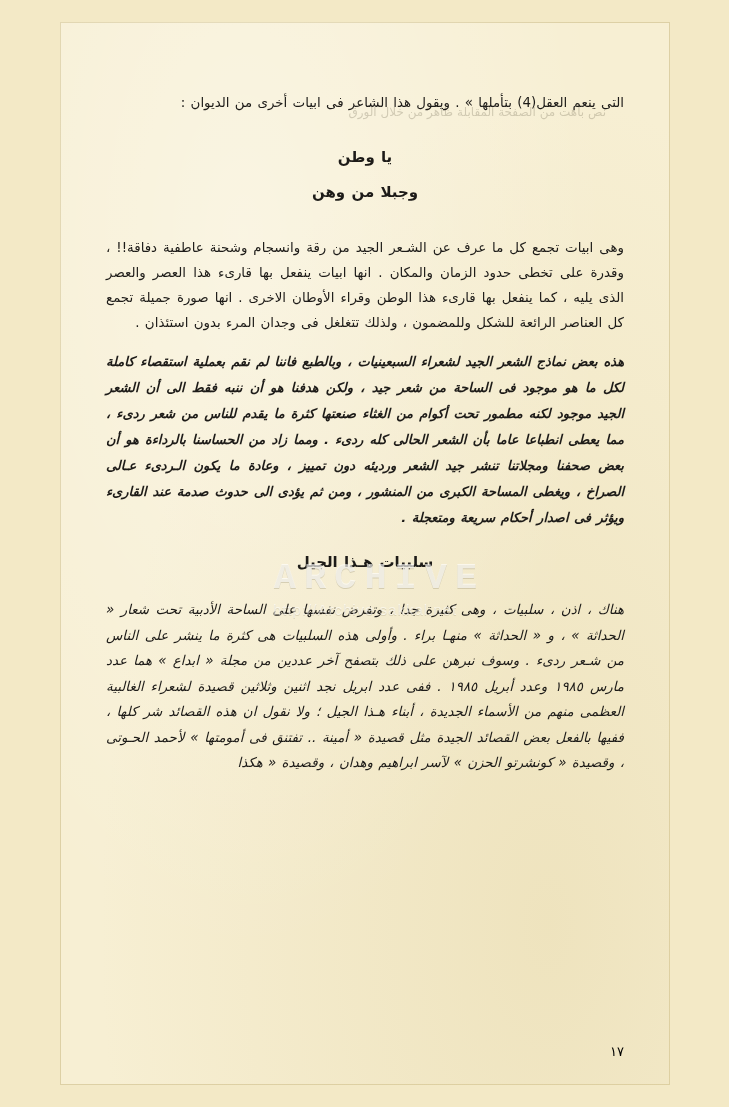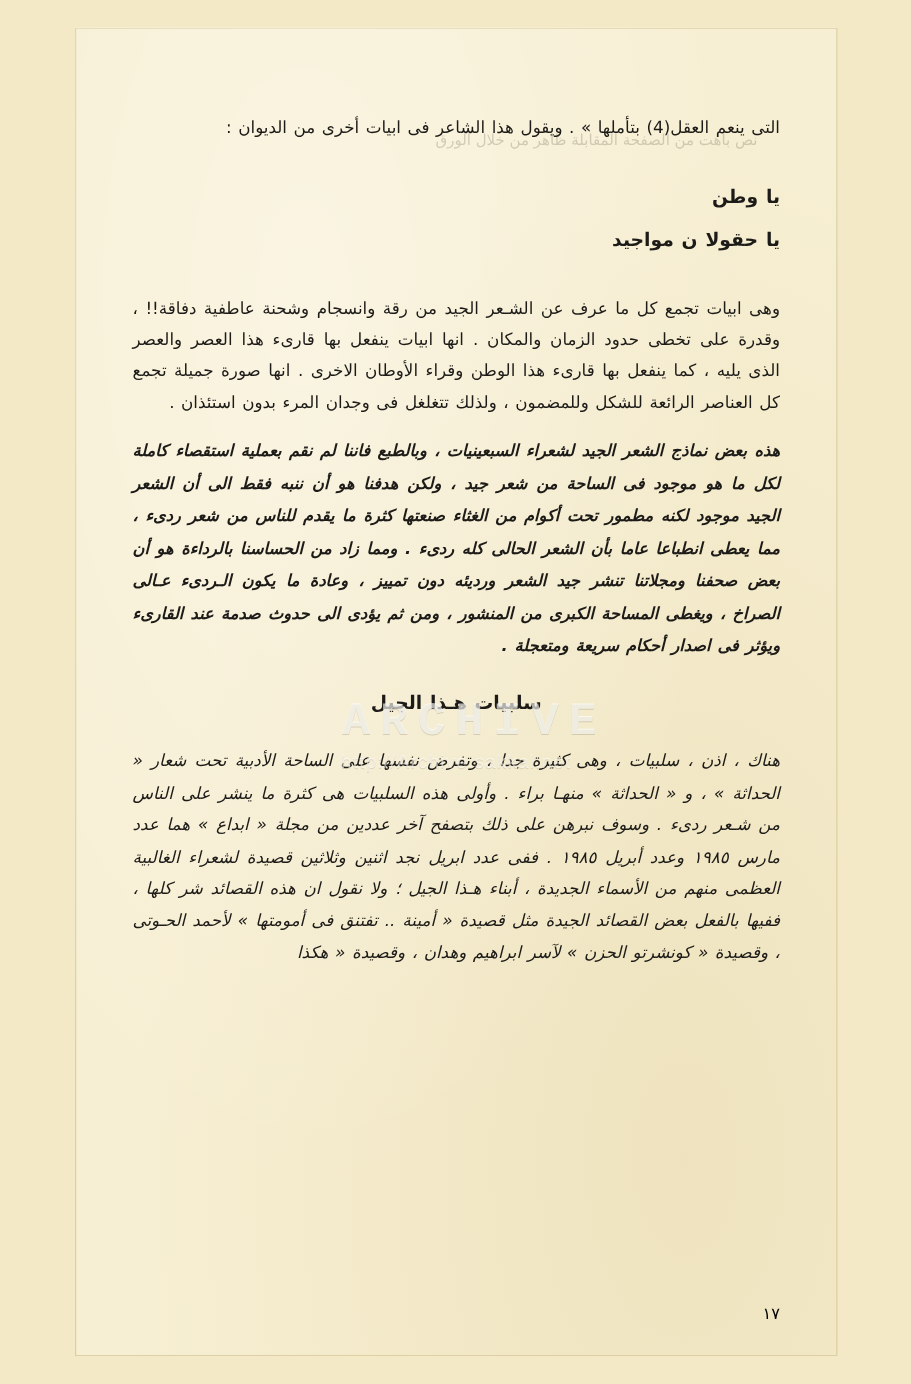"يا وطن" .verse { text-align: right -> center }
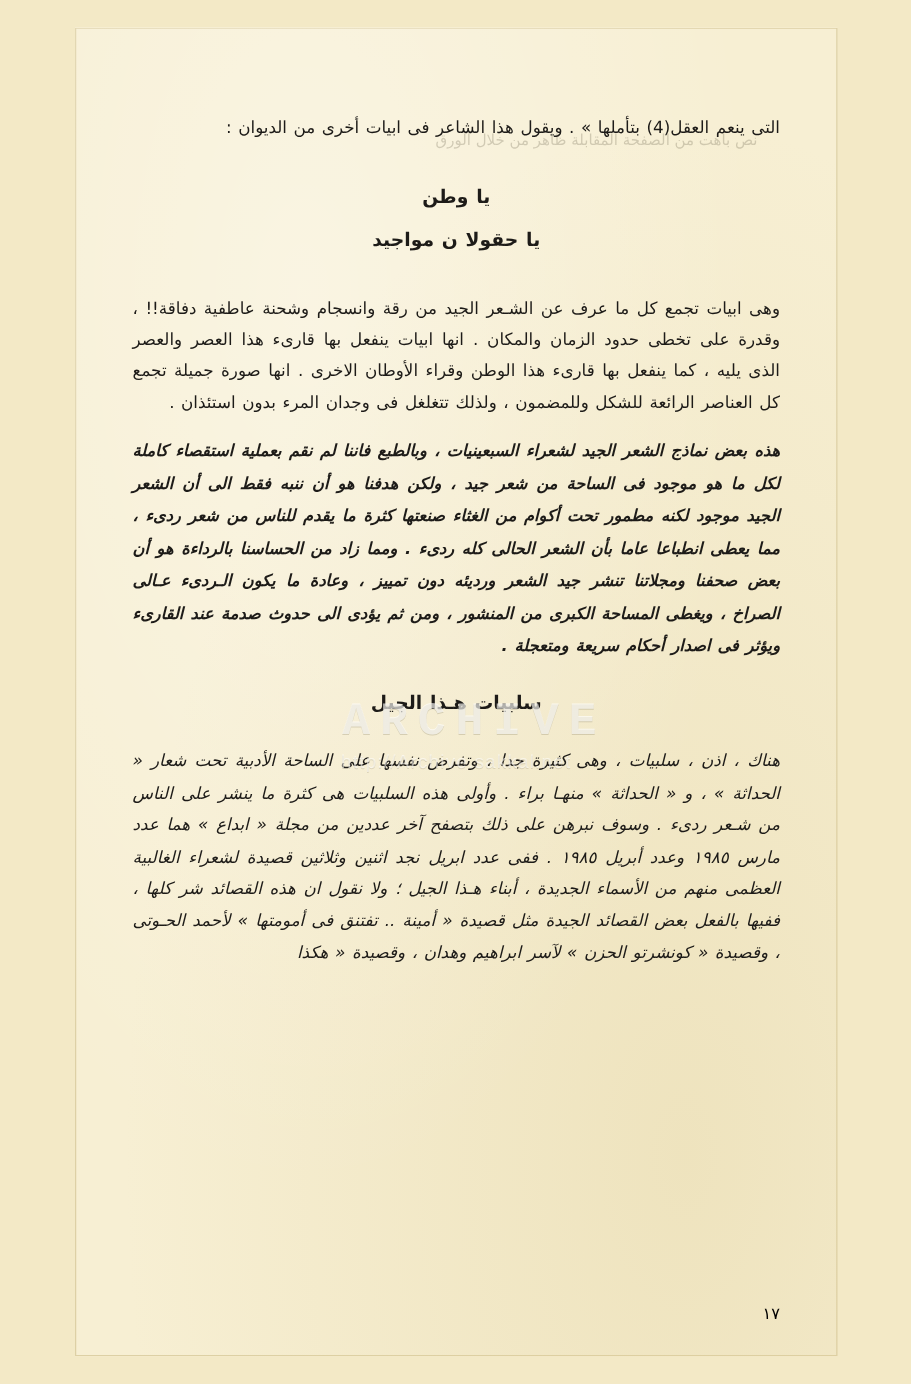"وجبلا من وهن" p.verse { html: none -> <p>وجبلا من وهن</p> }
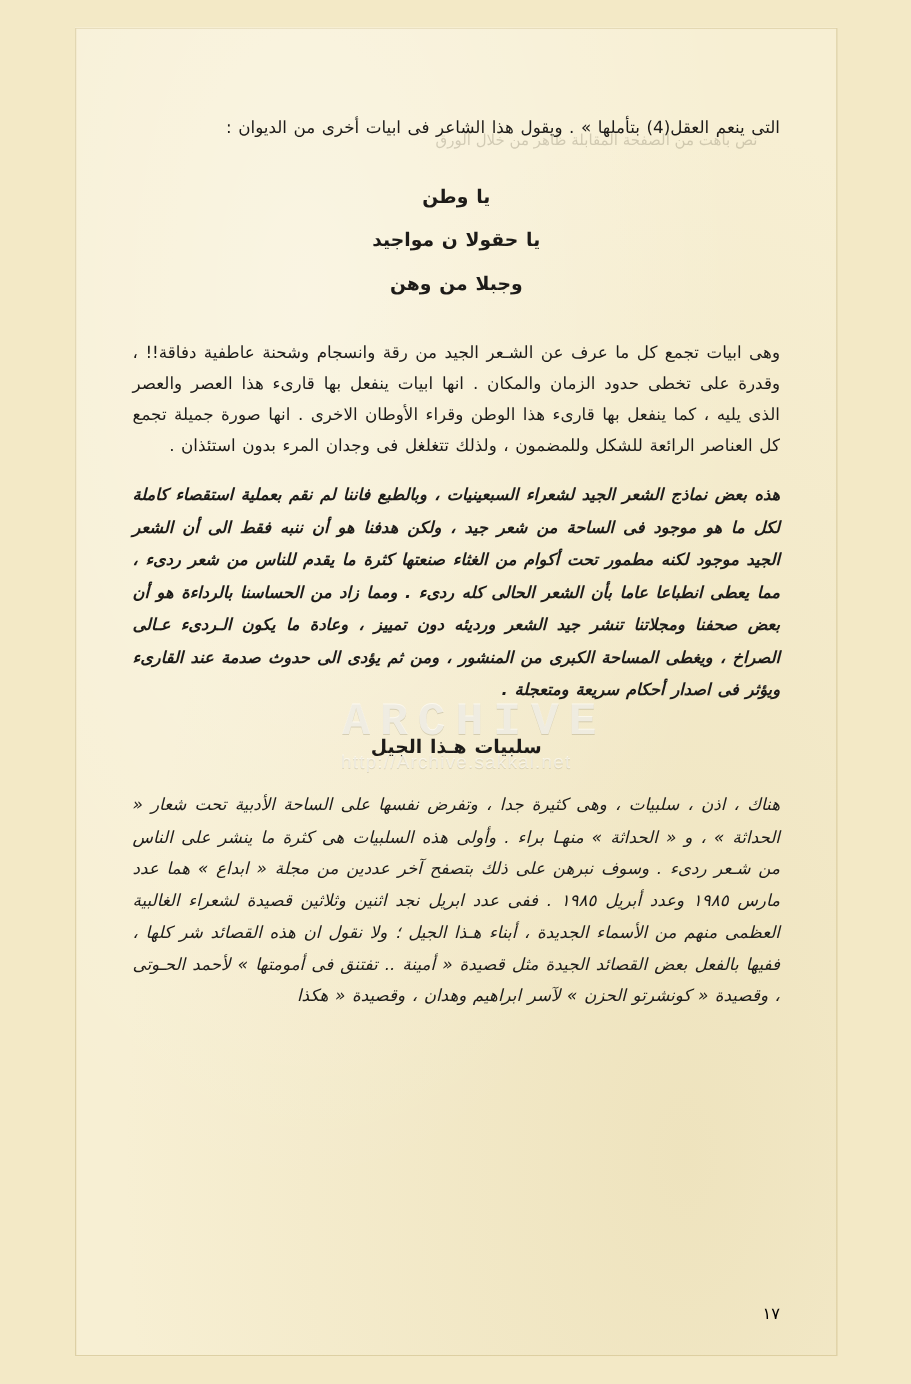"يا حقولا ن مواجيد" p.verse { html: <p>يا حقولا ن مواجيد</p> -> none }
